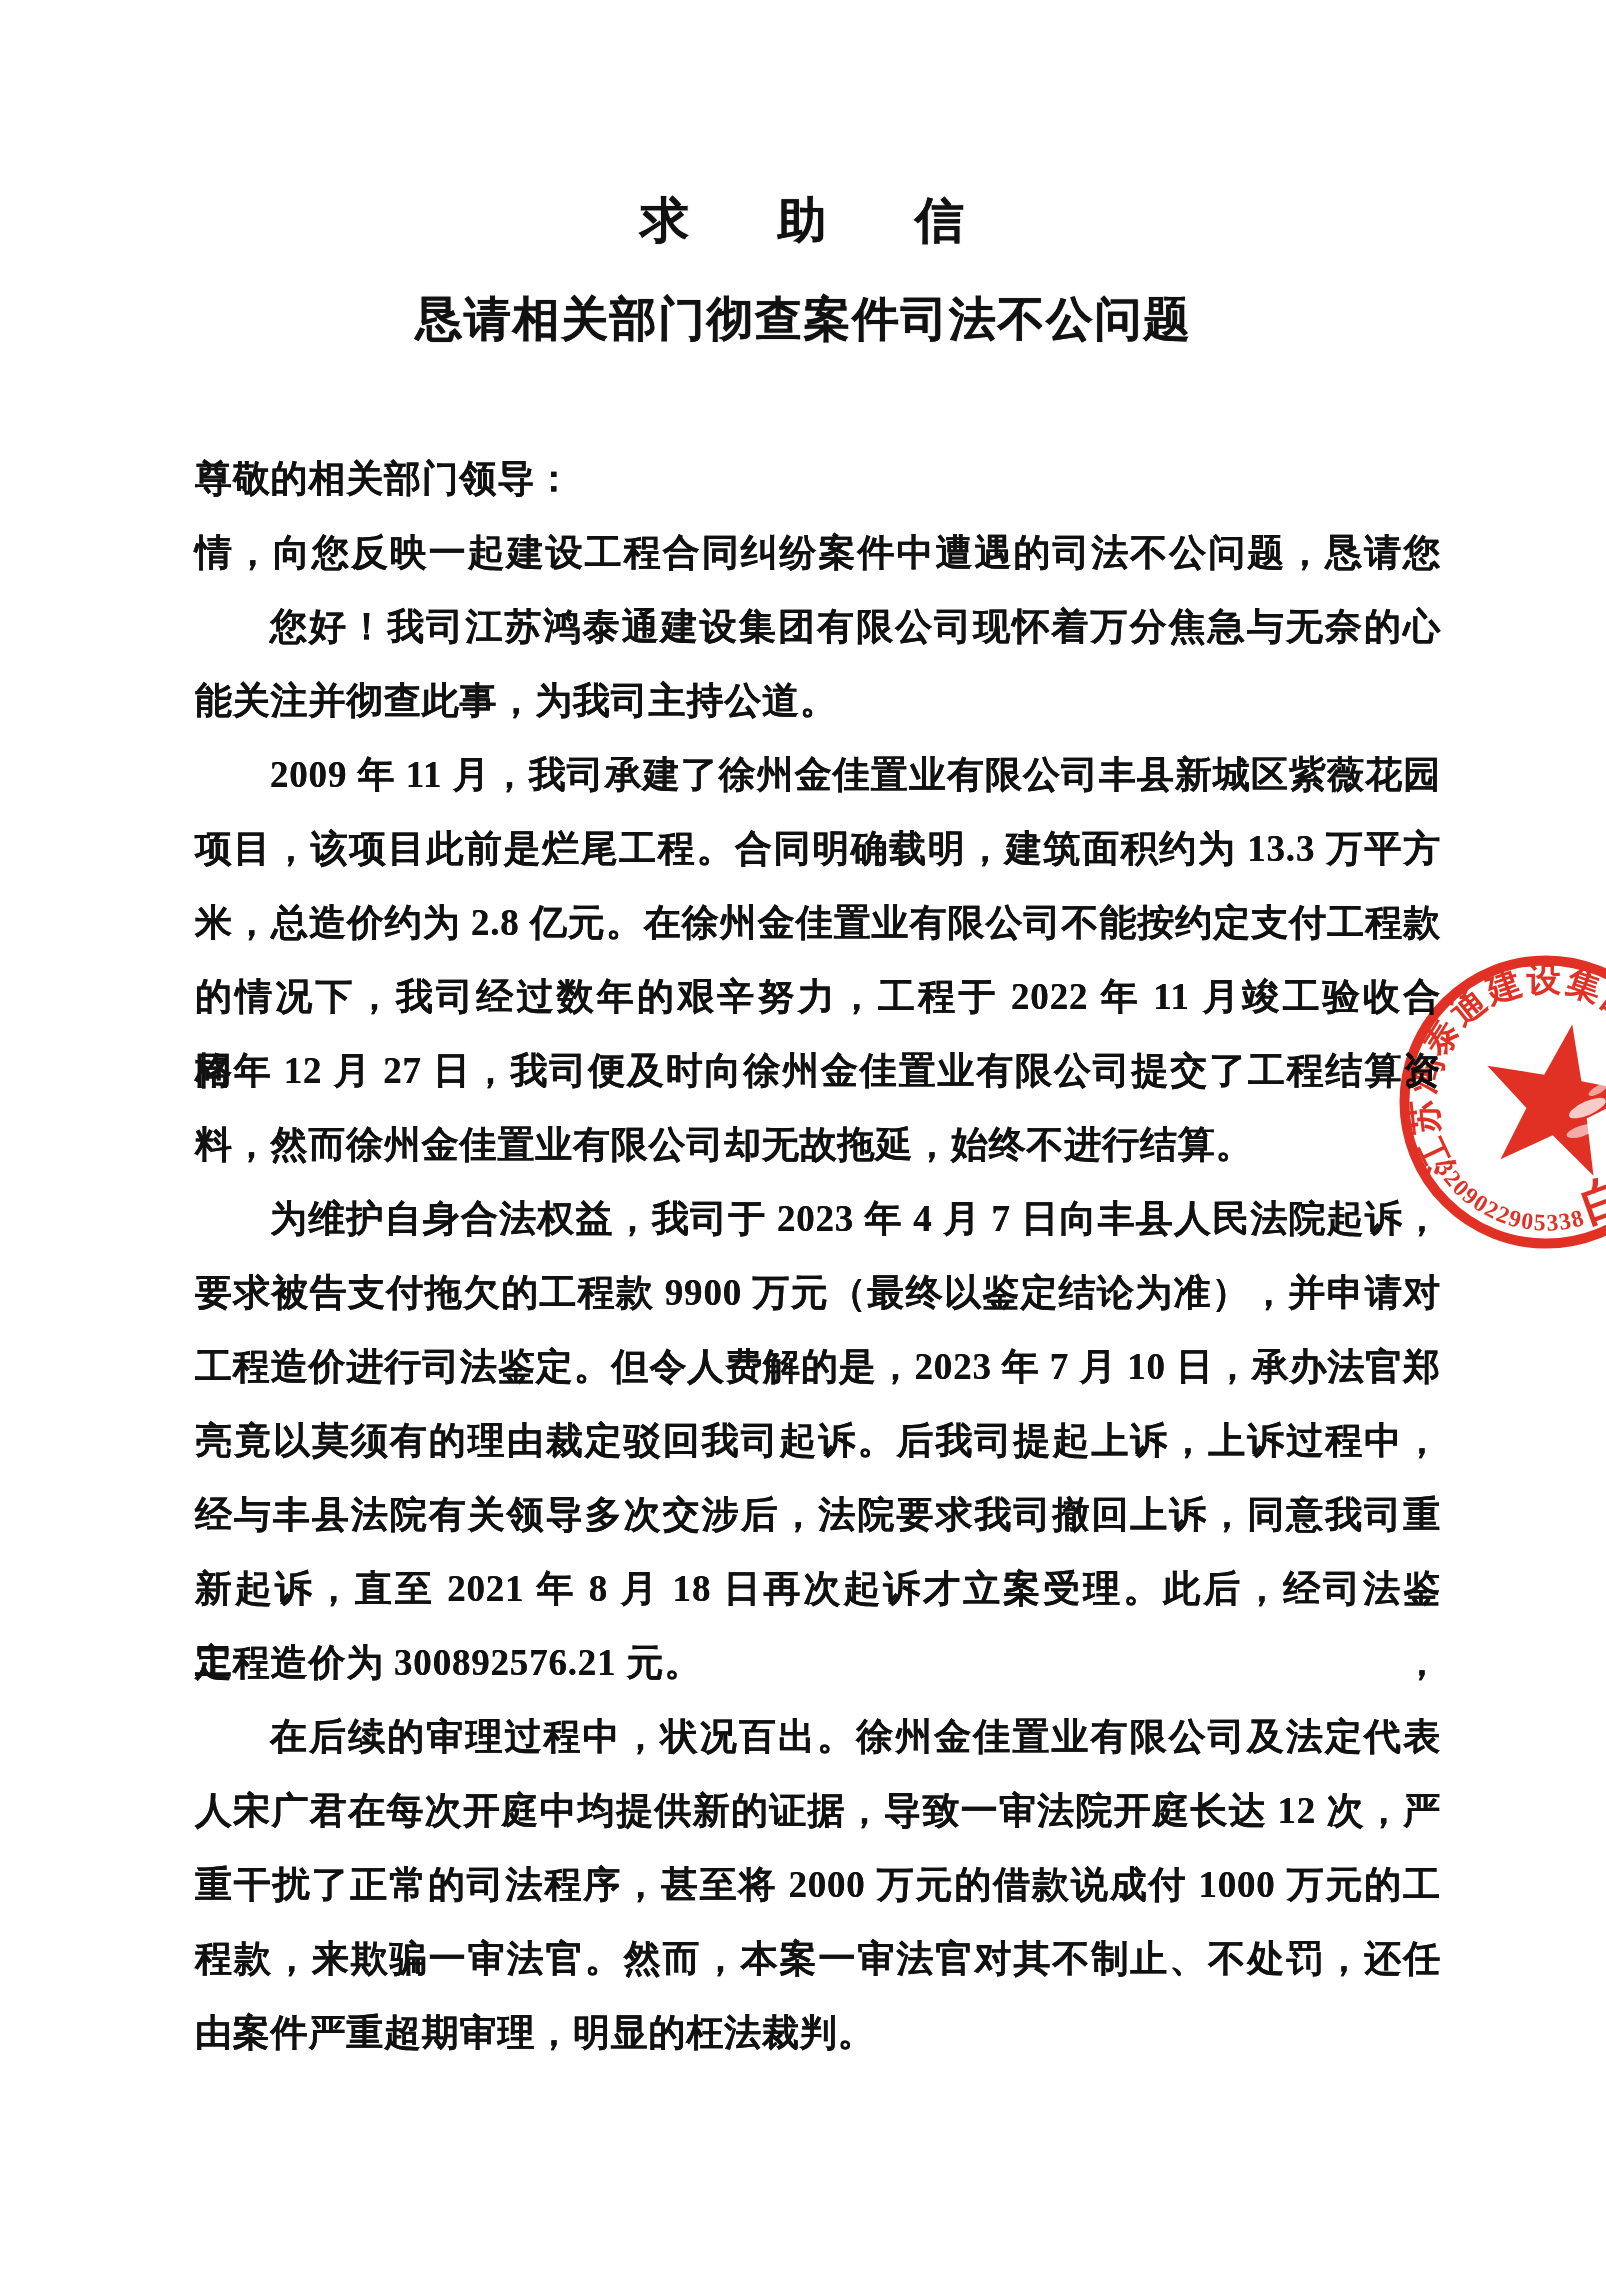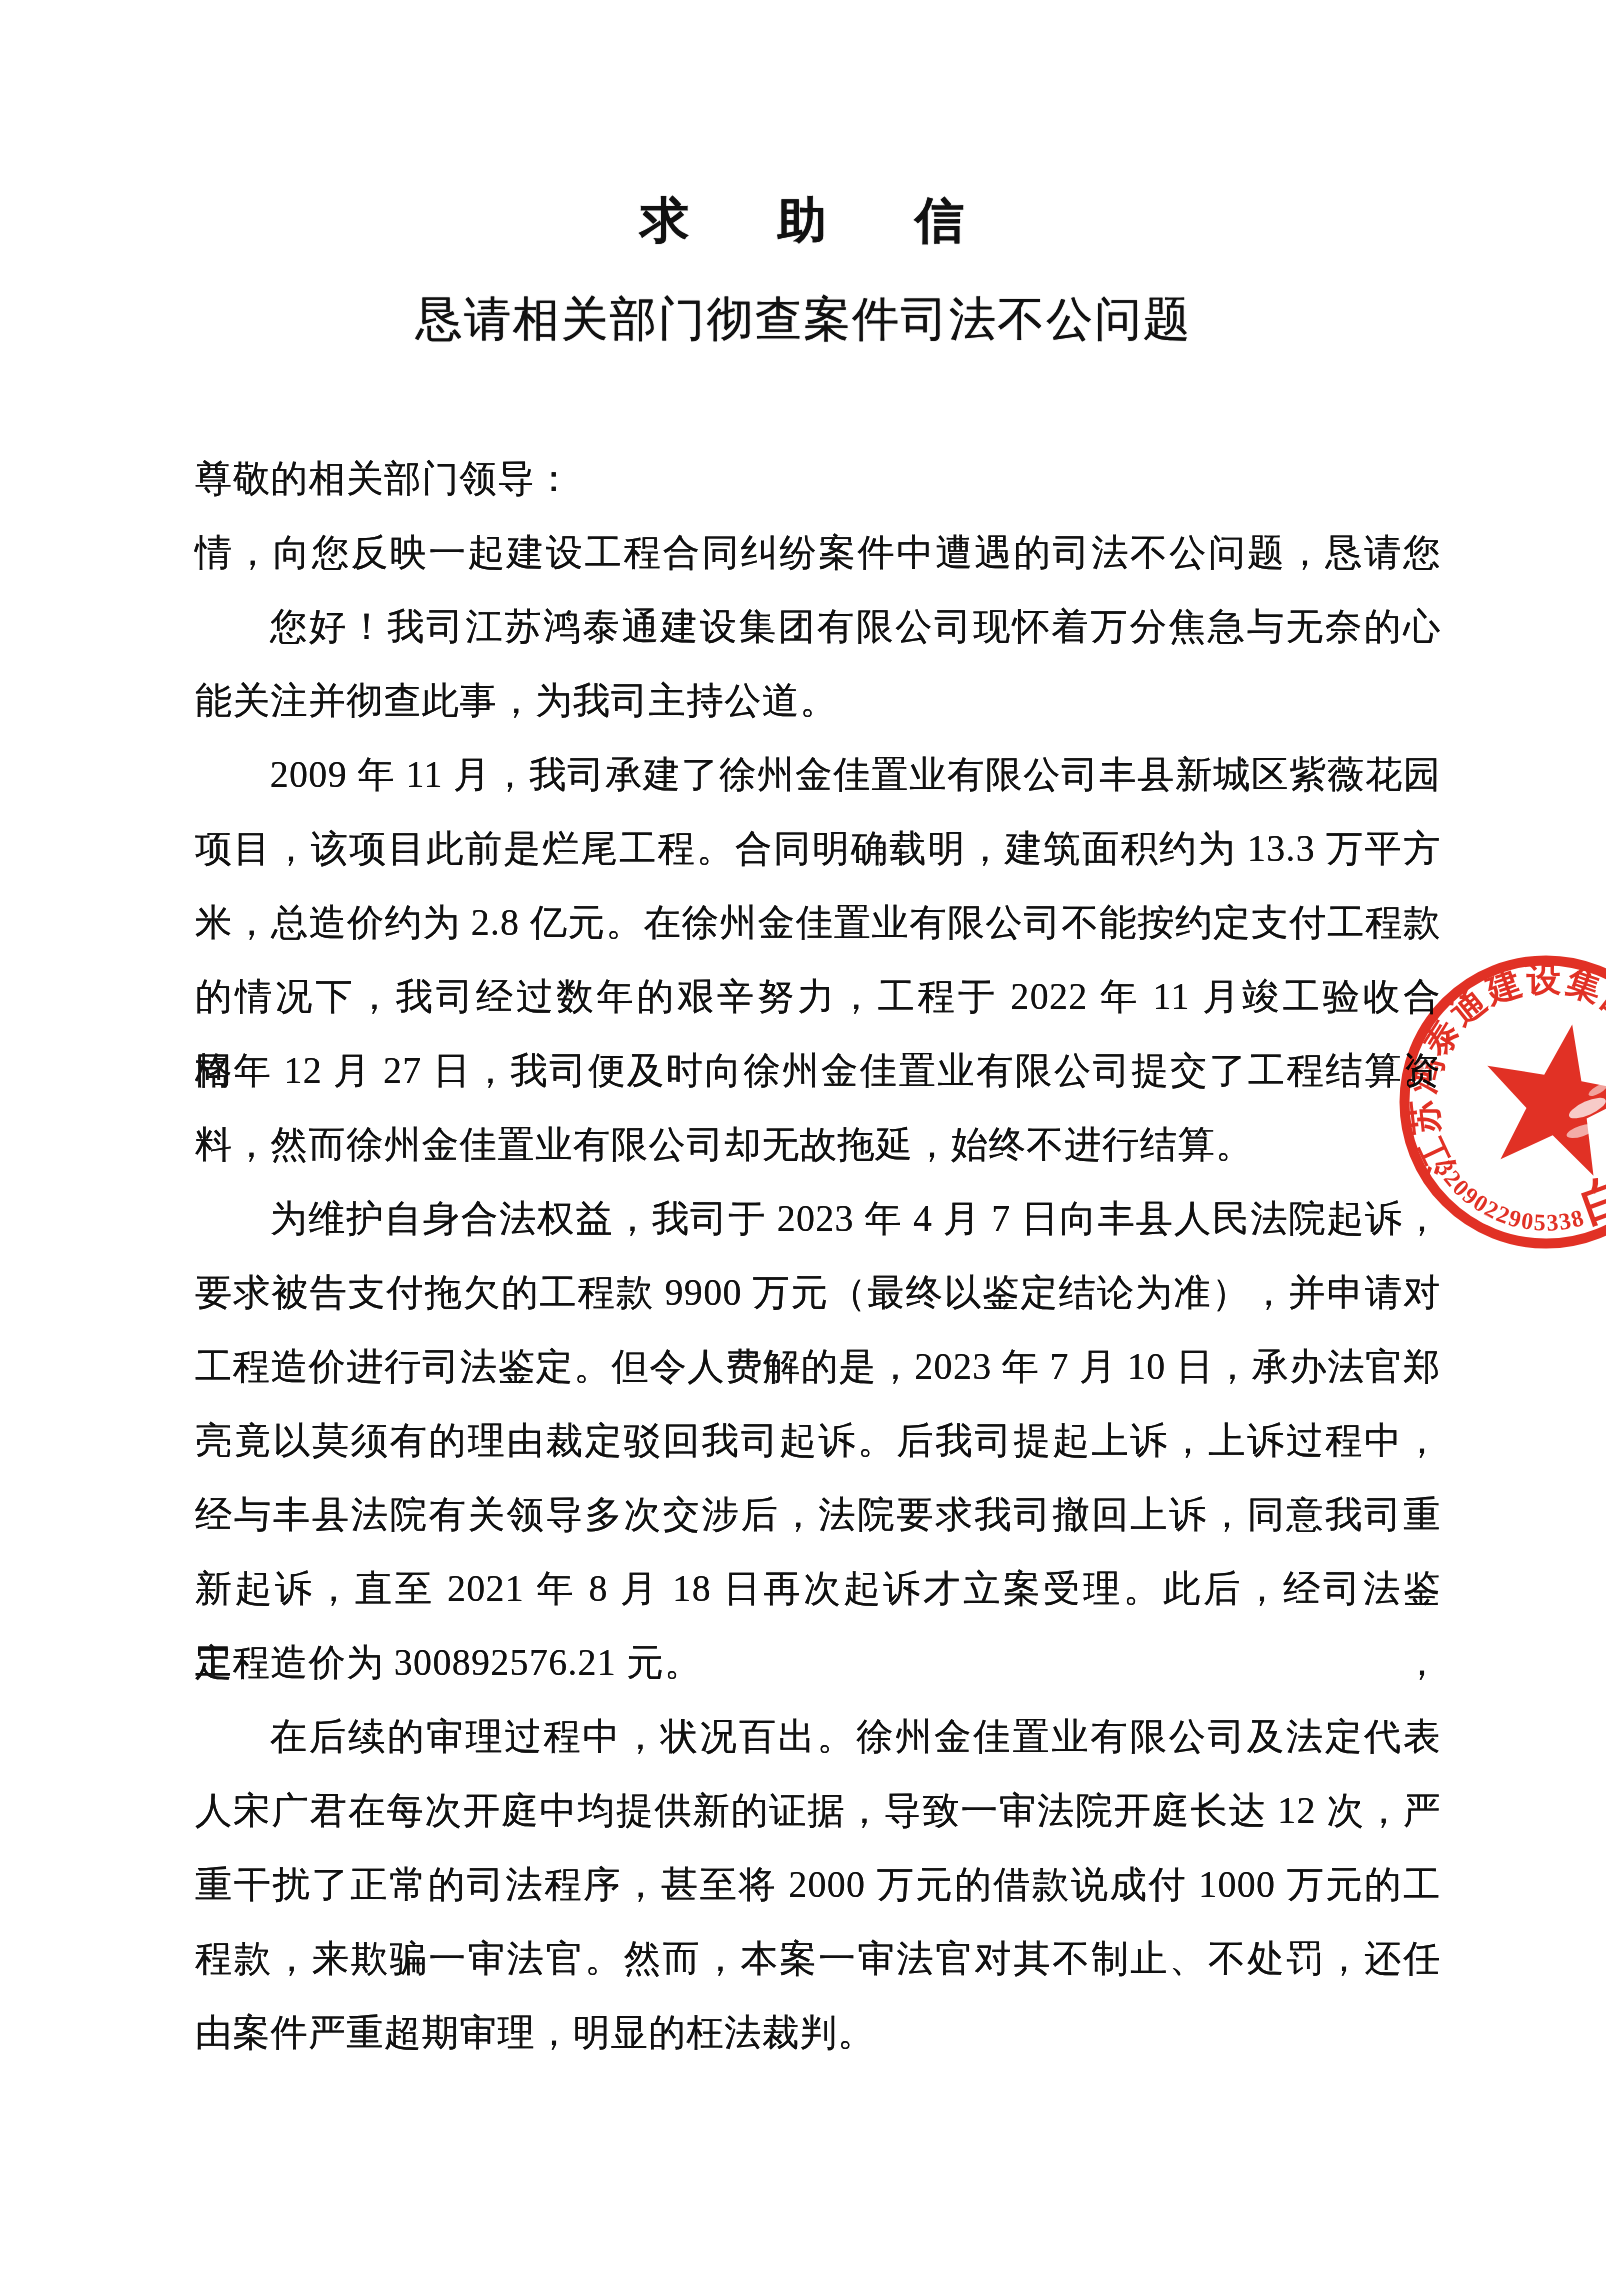"恳请相关部门彻查案件司法不公问题" .doc-subtitle { font-weight: normal -> bold }
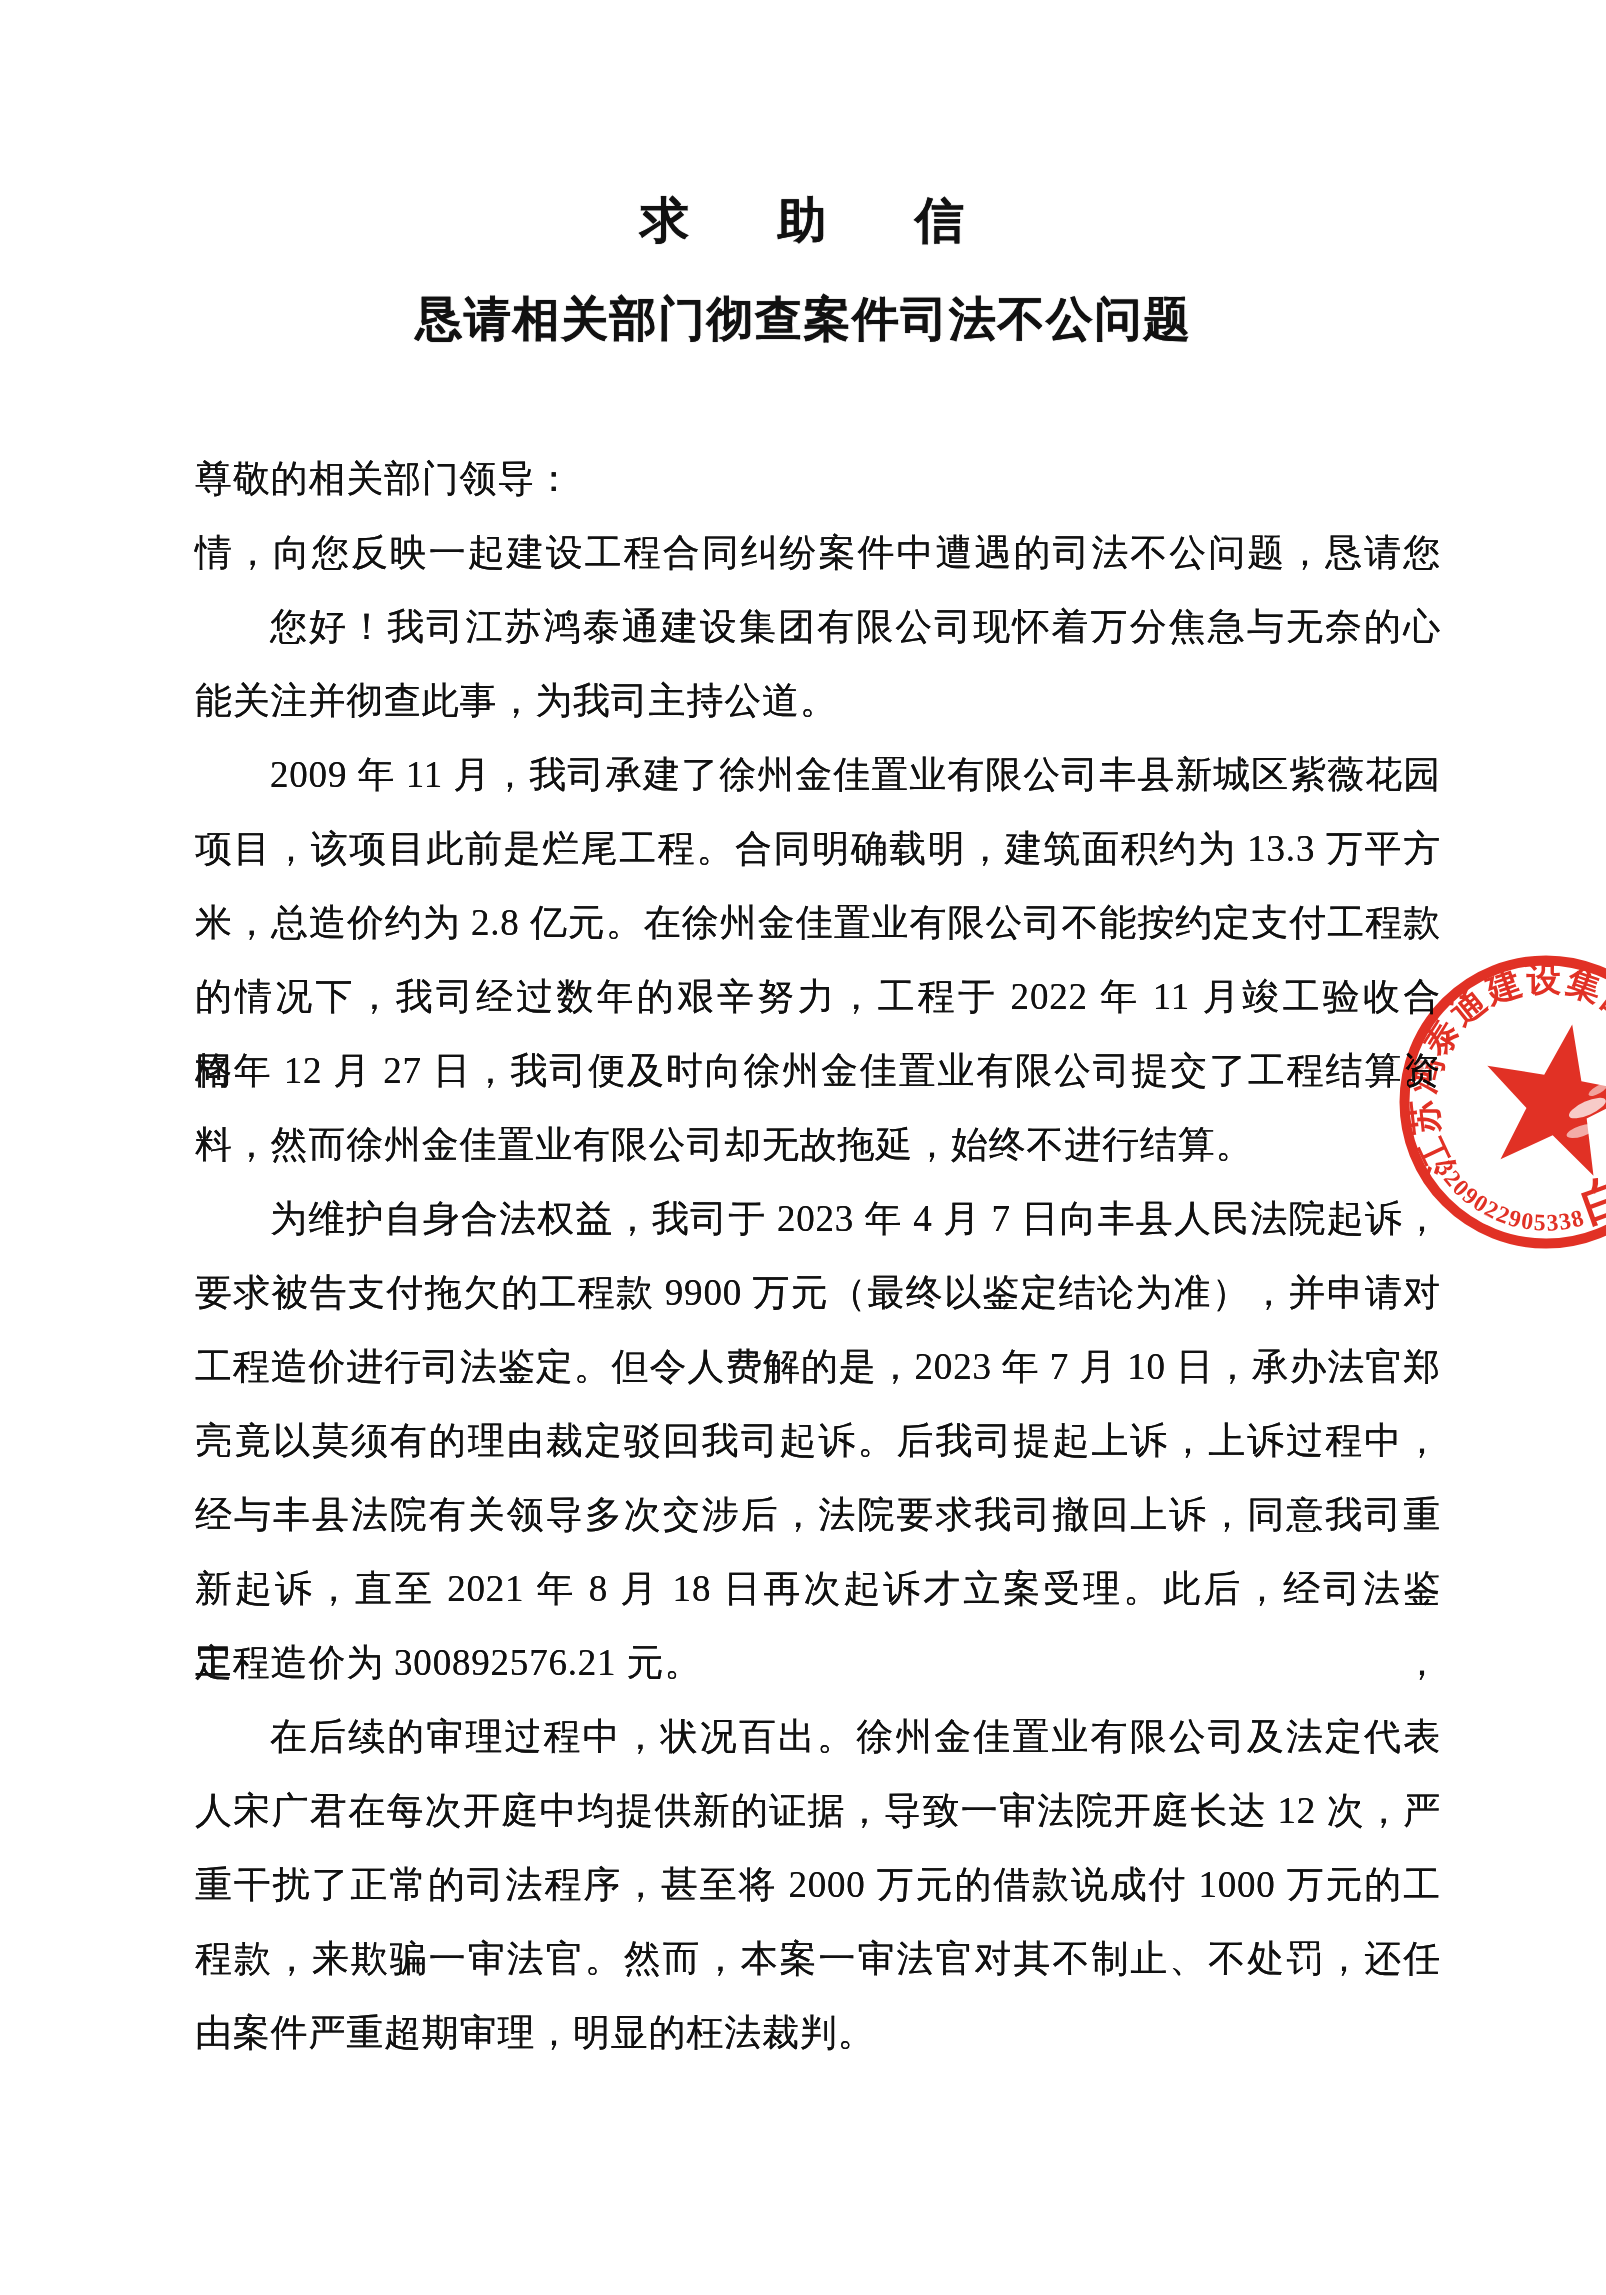"尊敬的相关部门领导：" .line { font-weight: none -> bold }
